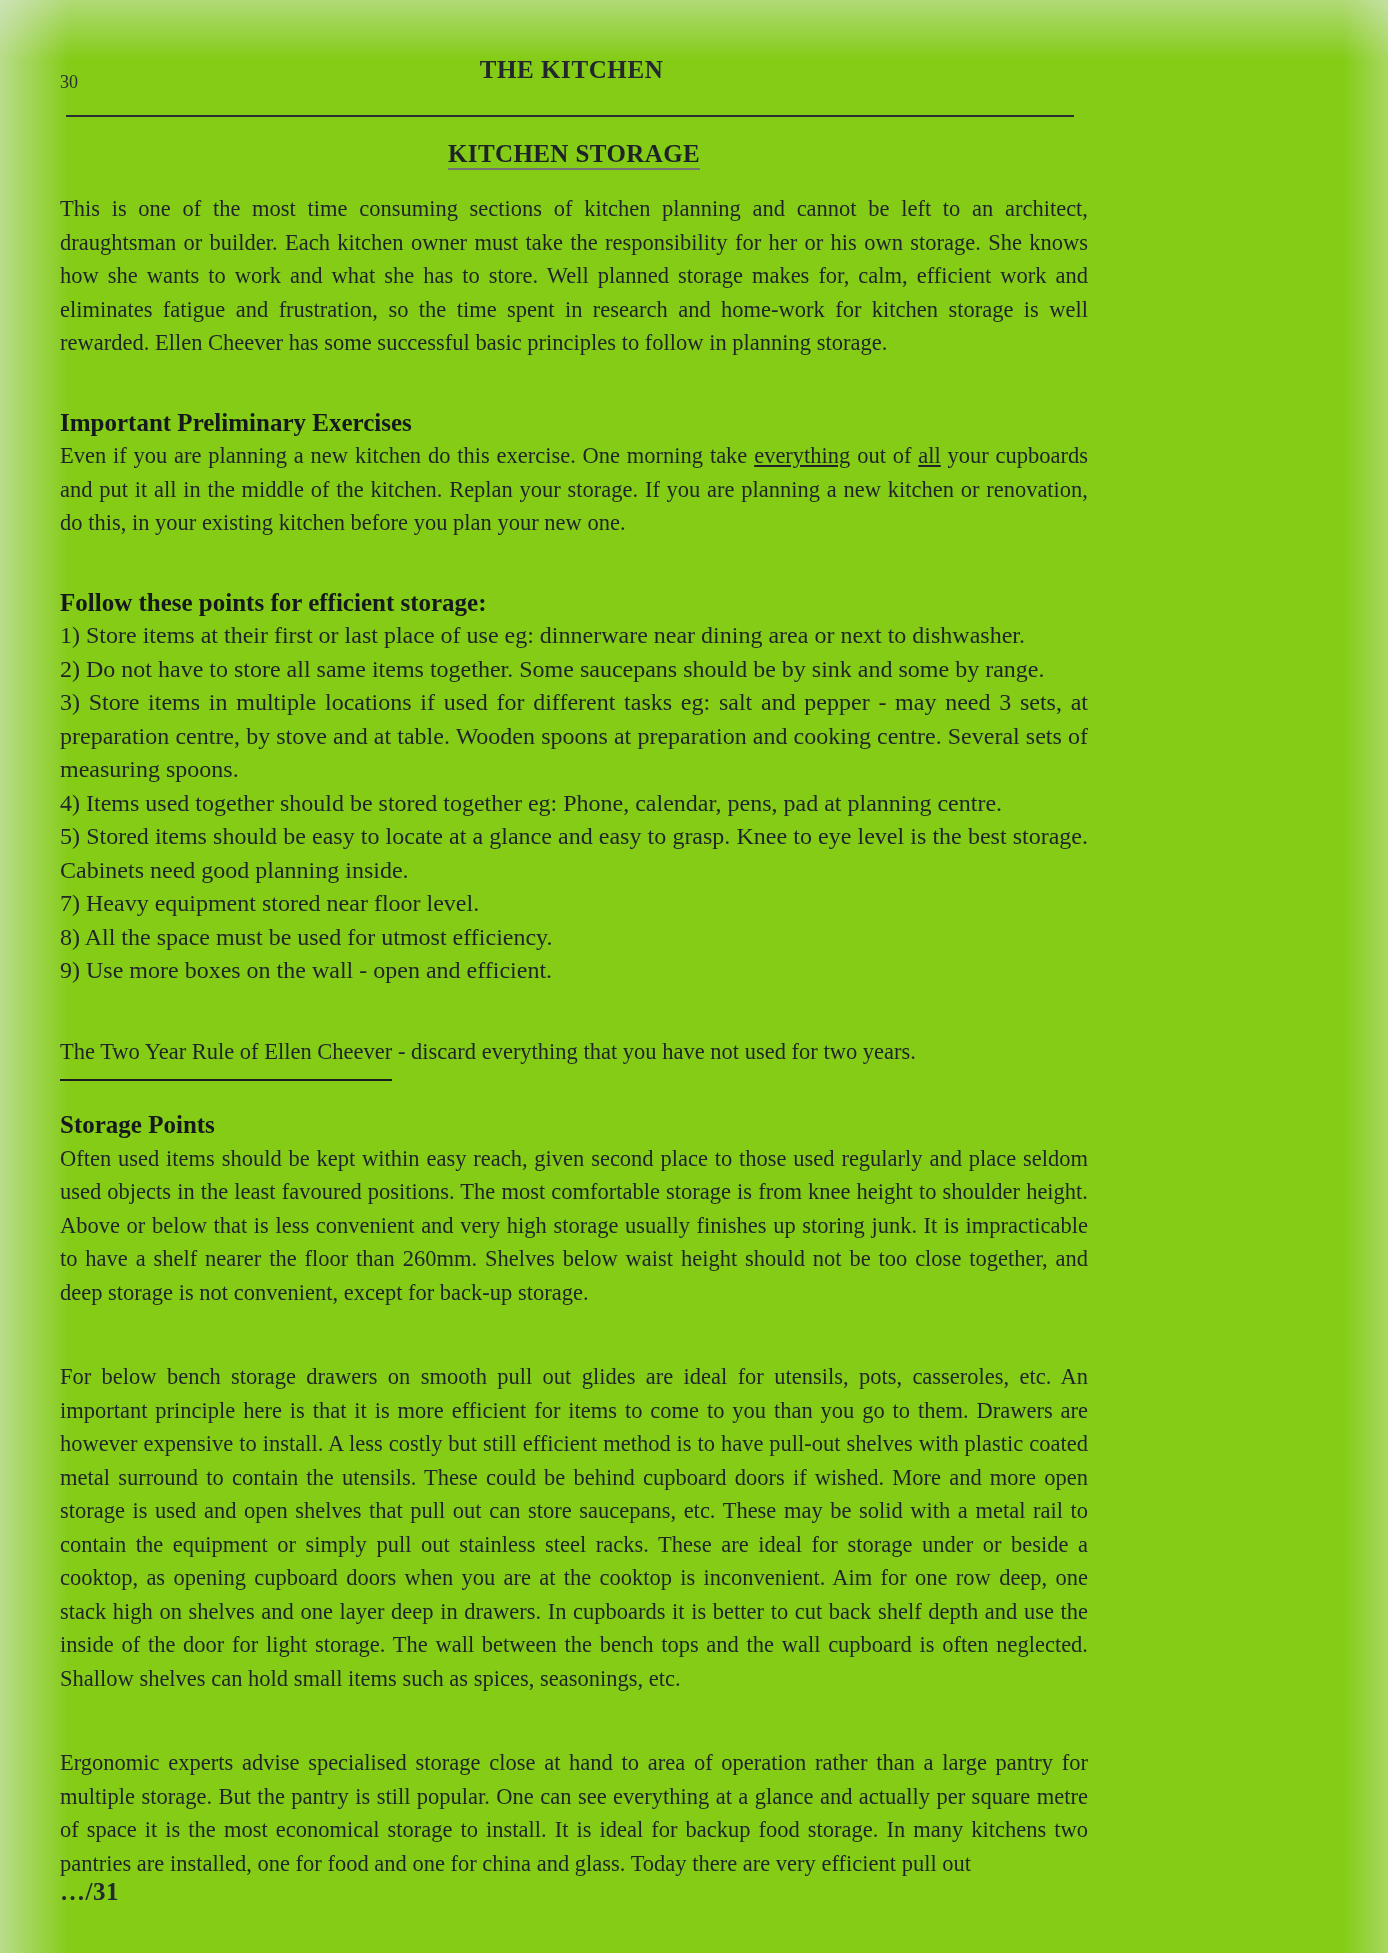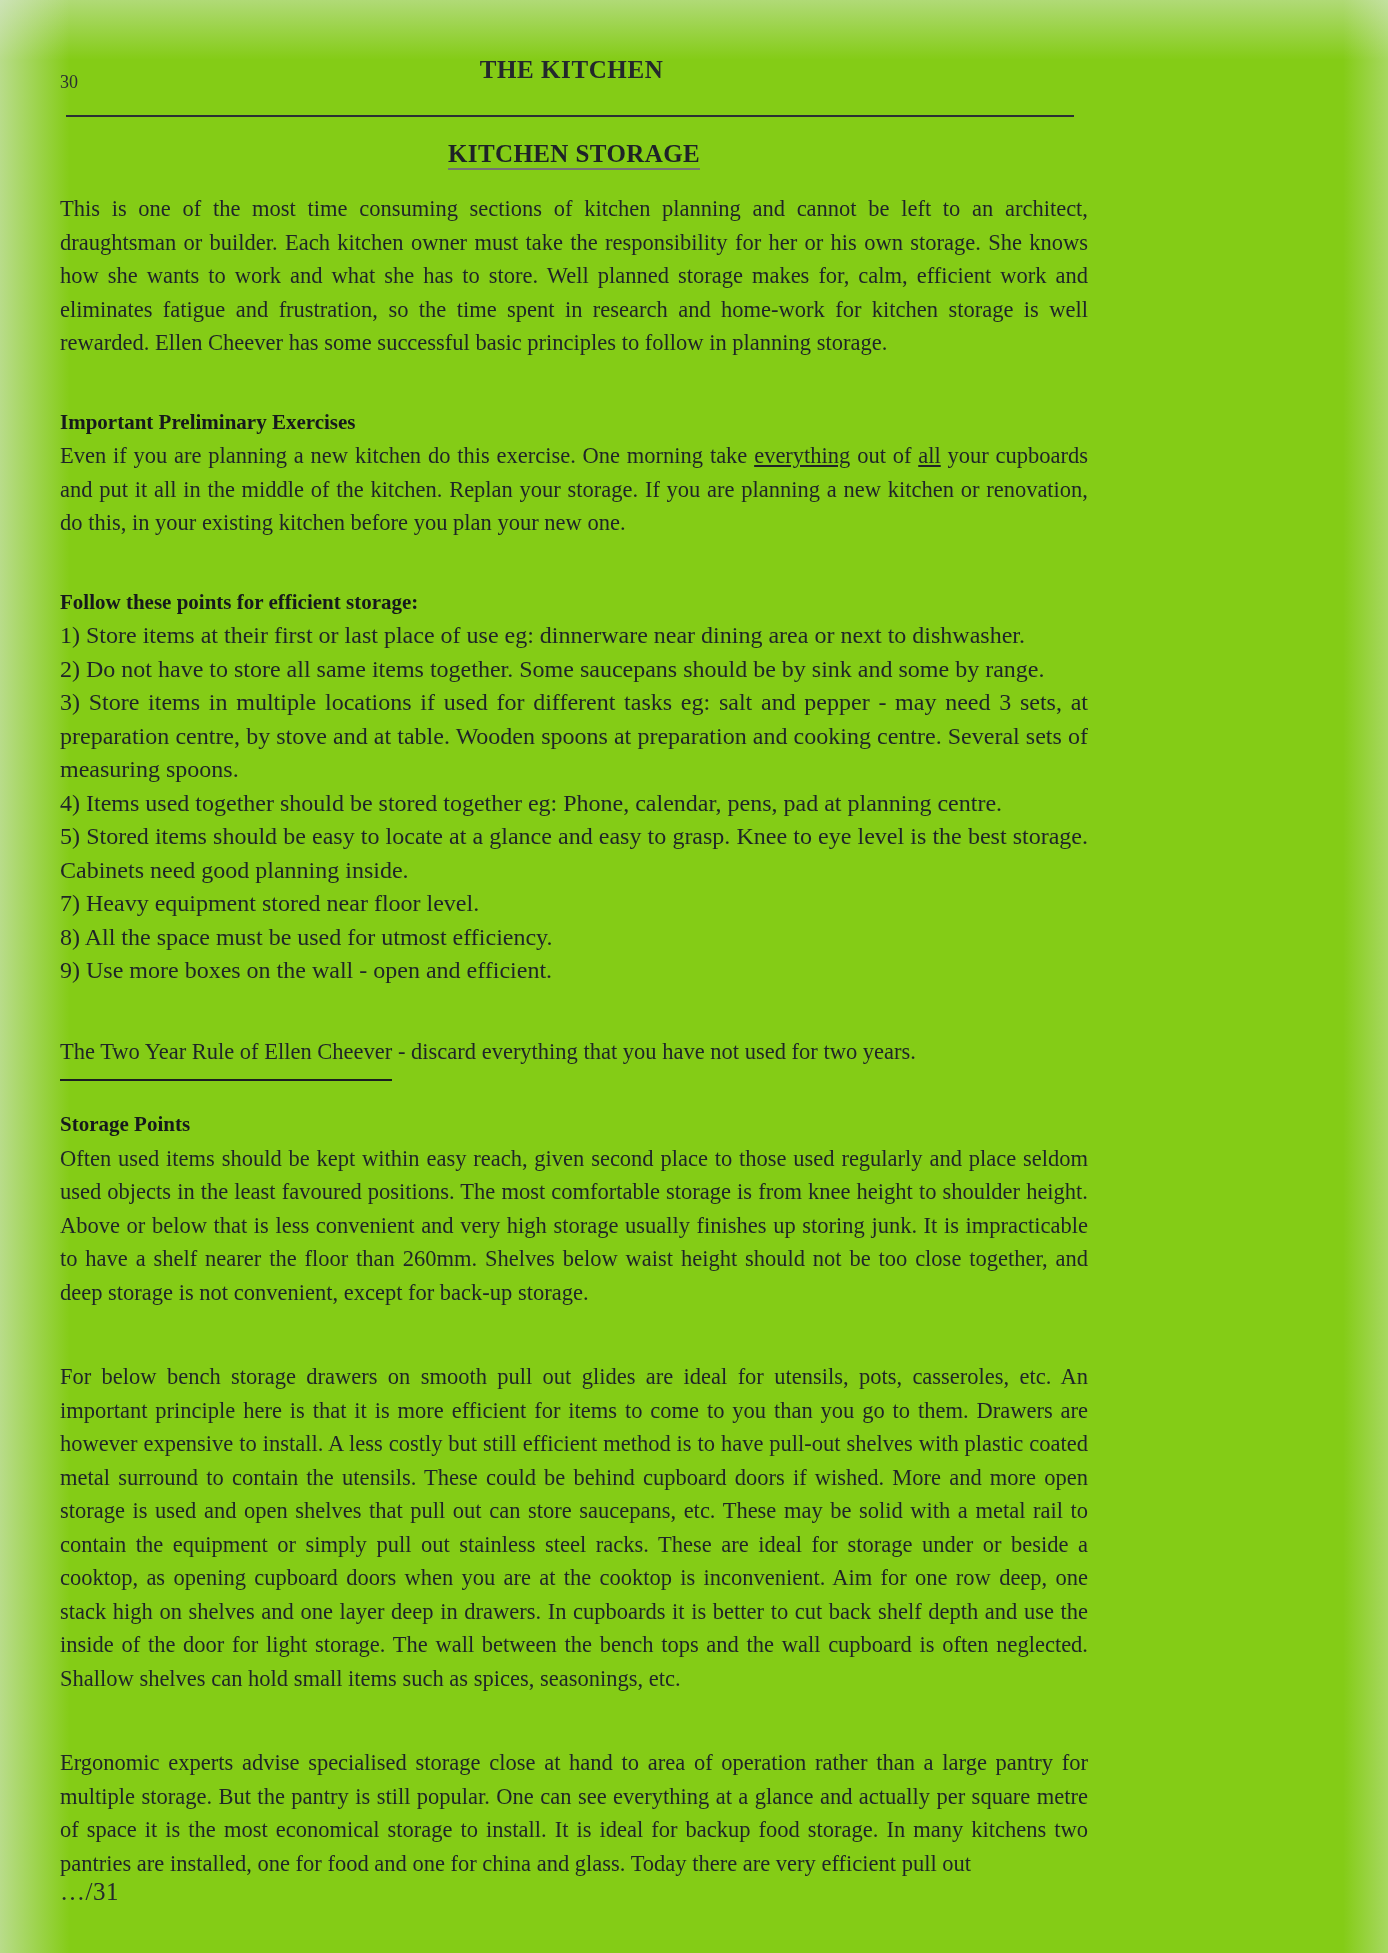"Important Preliminary Exercises" h2.sub { font-size: 21px -> 25px }
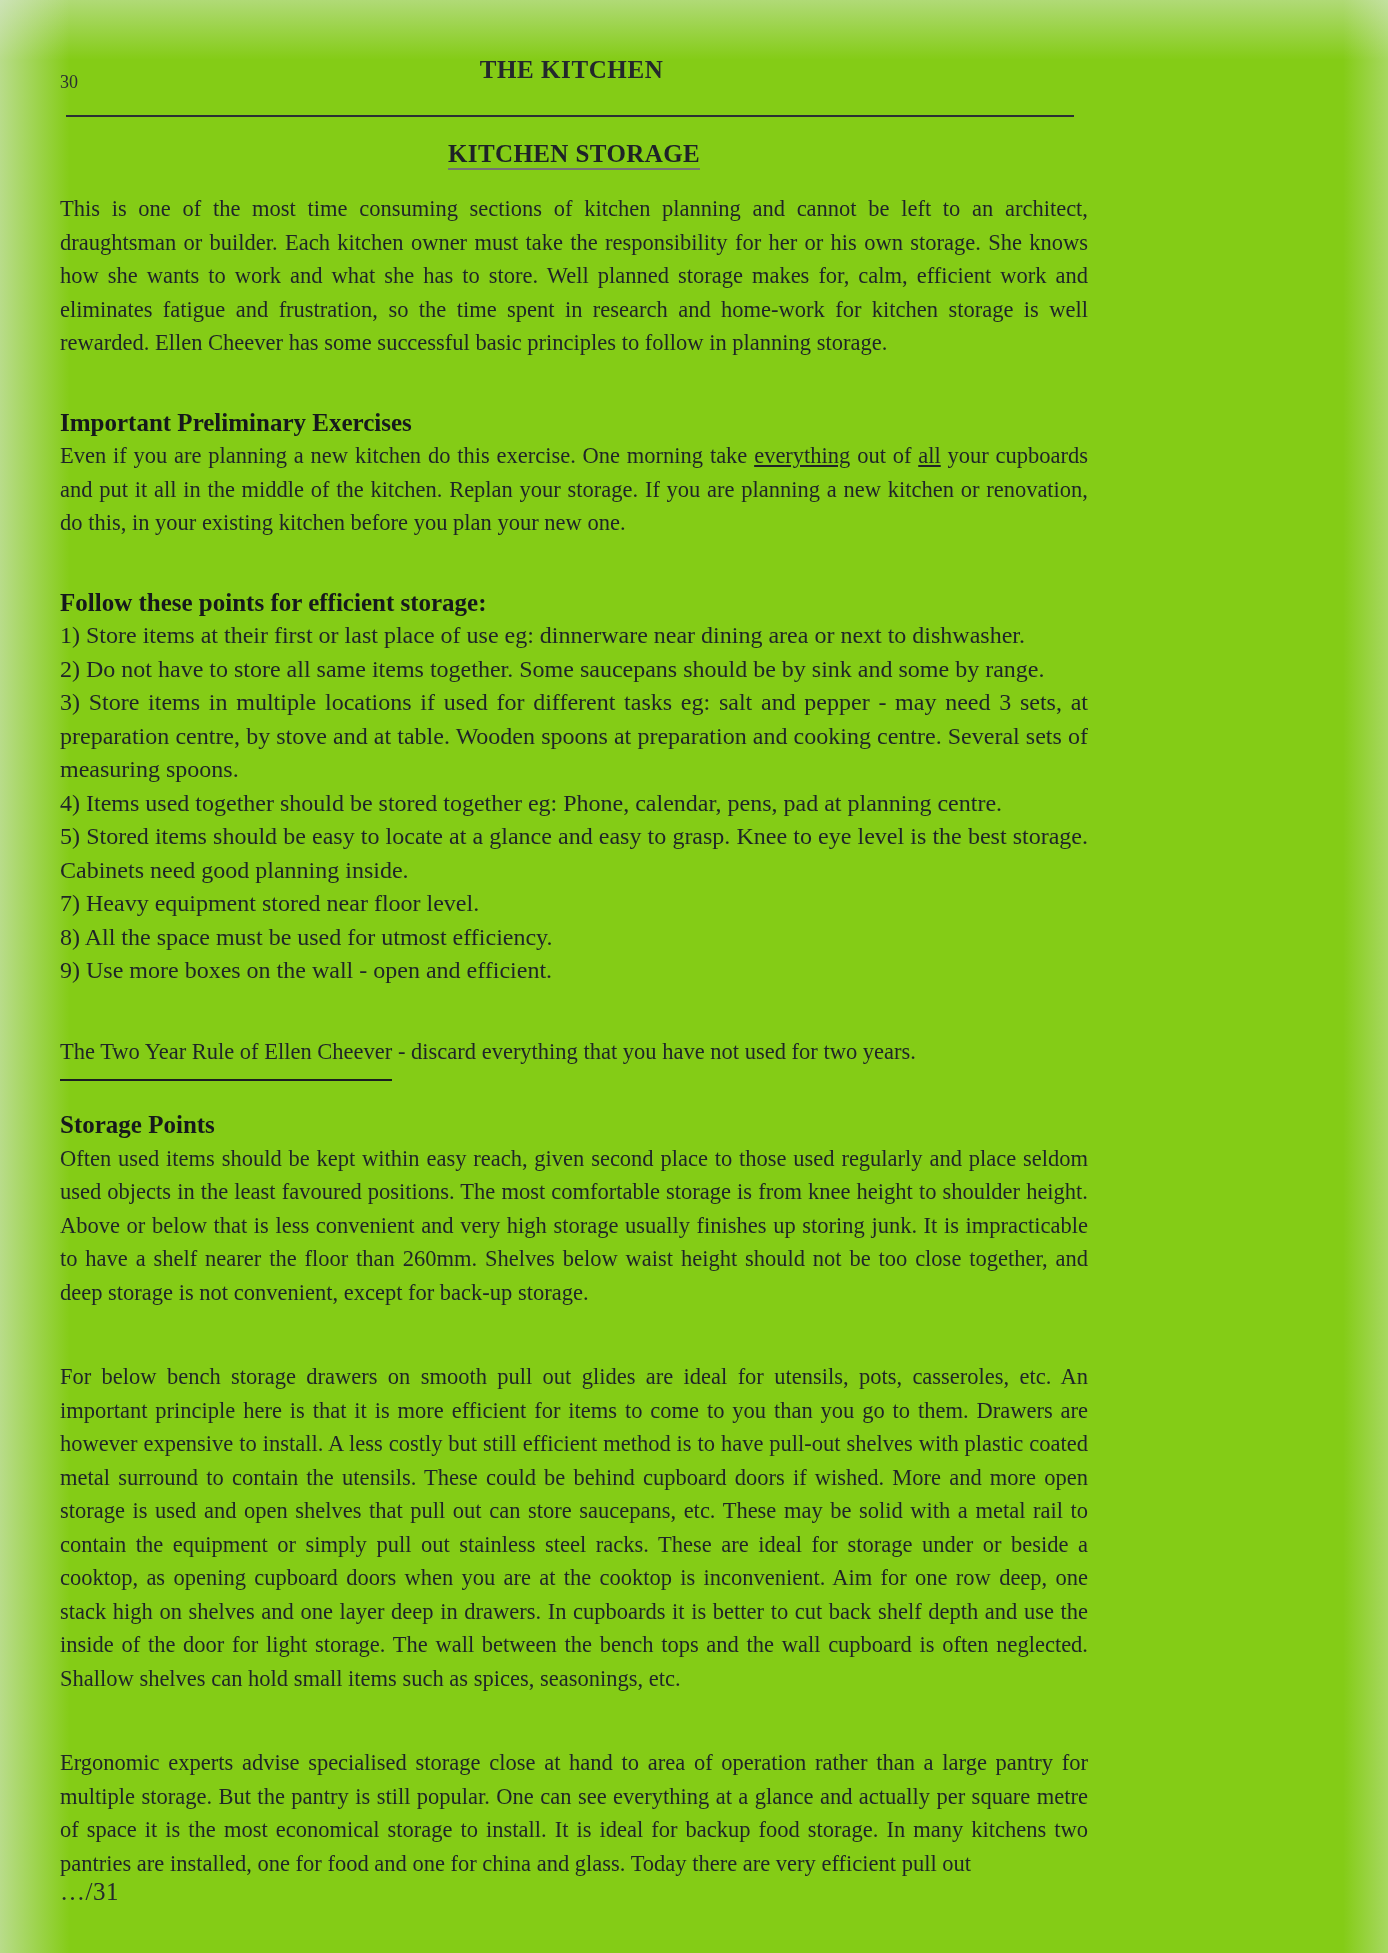"…/31" .footer-folio { font-weight: 400 -> 700 }
